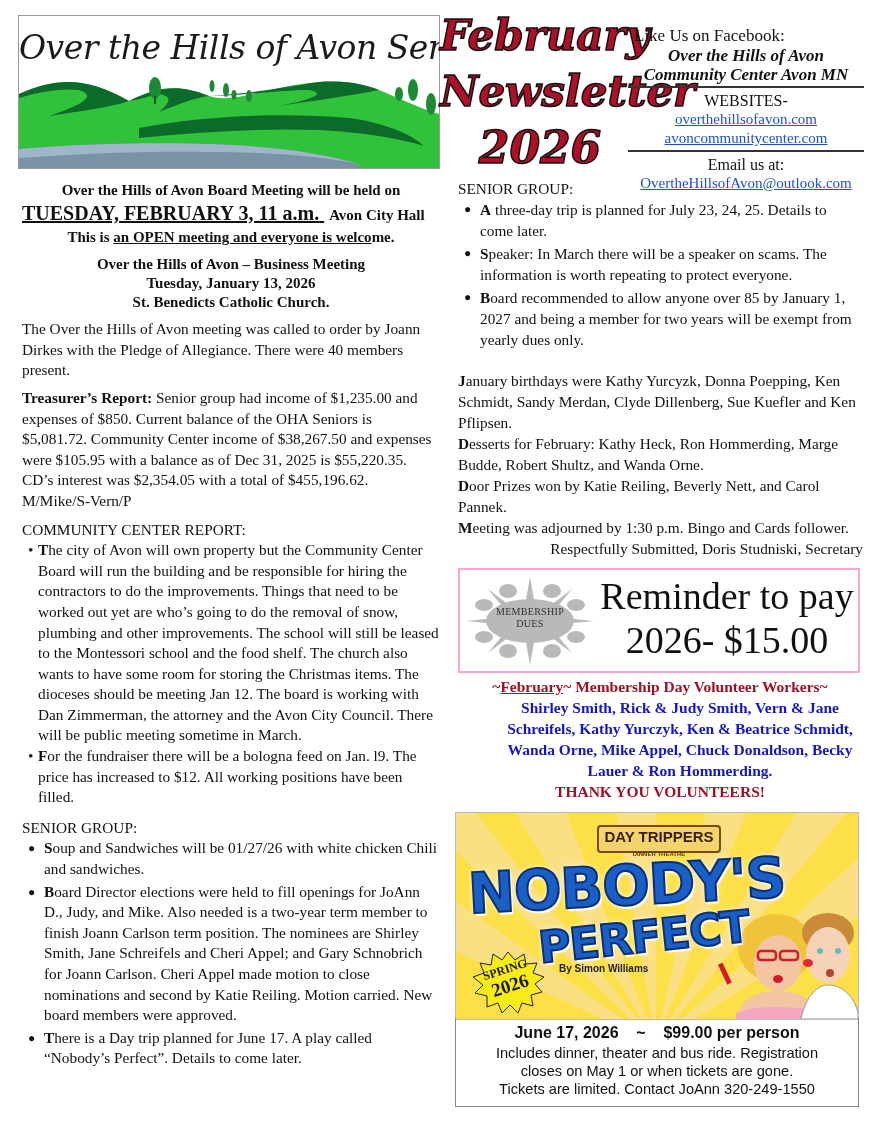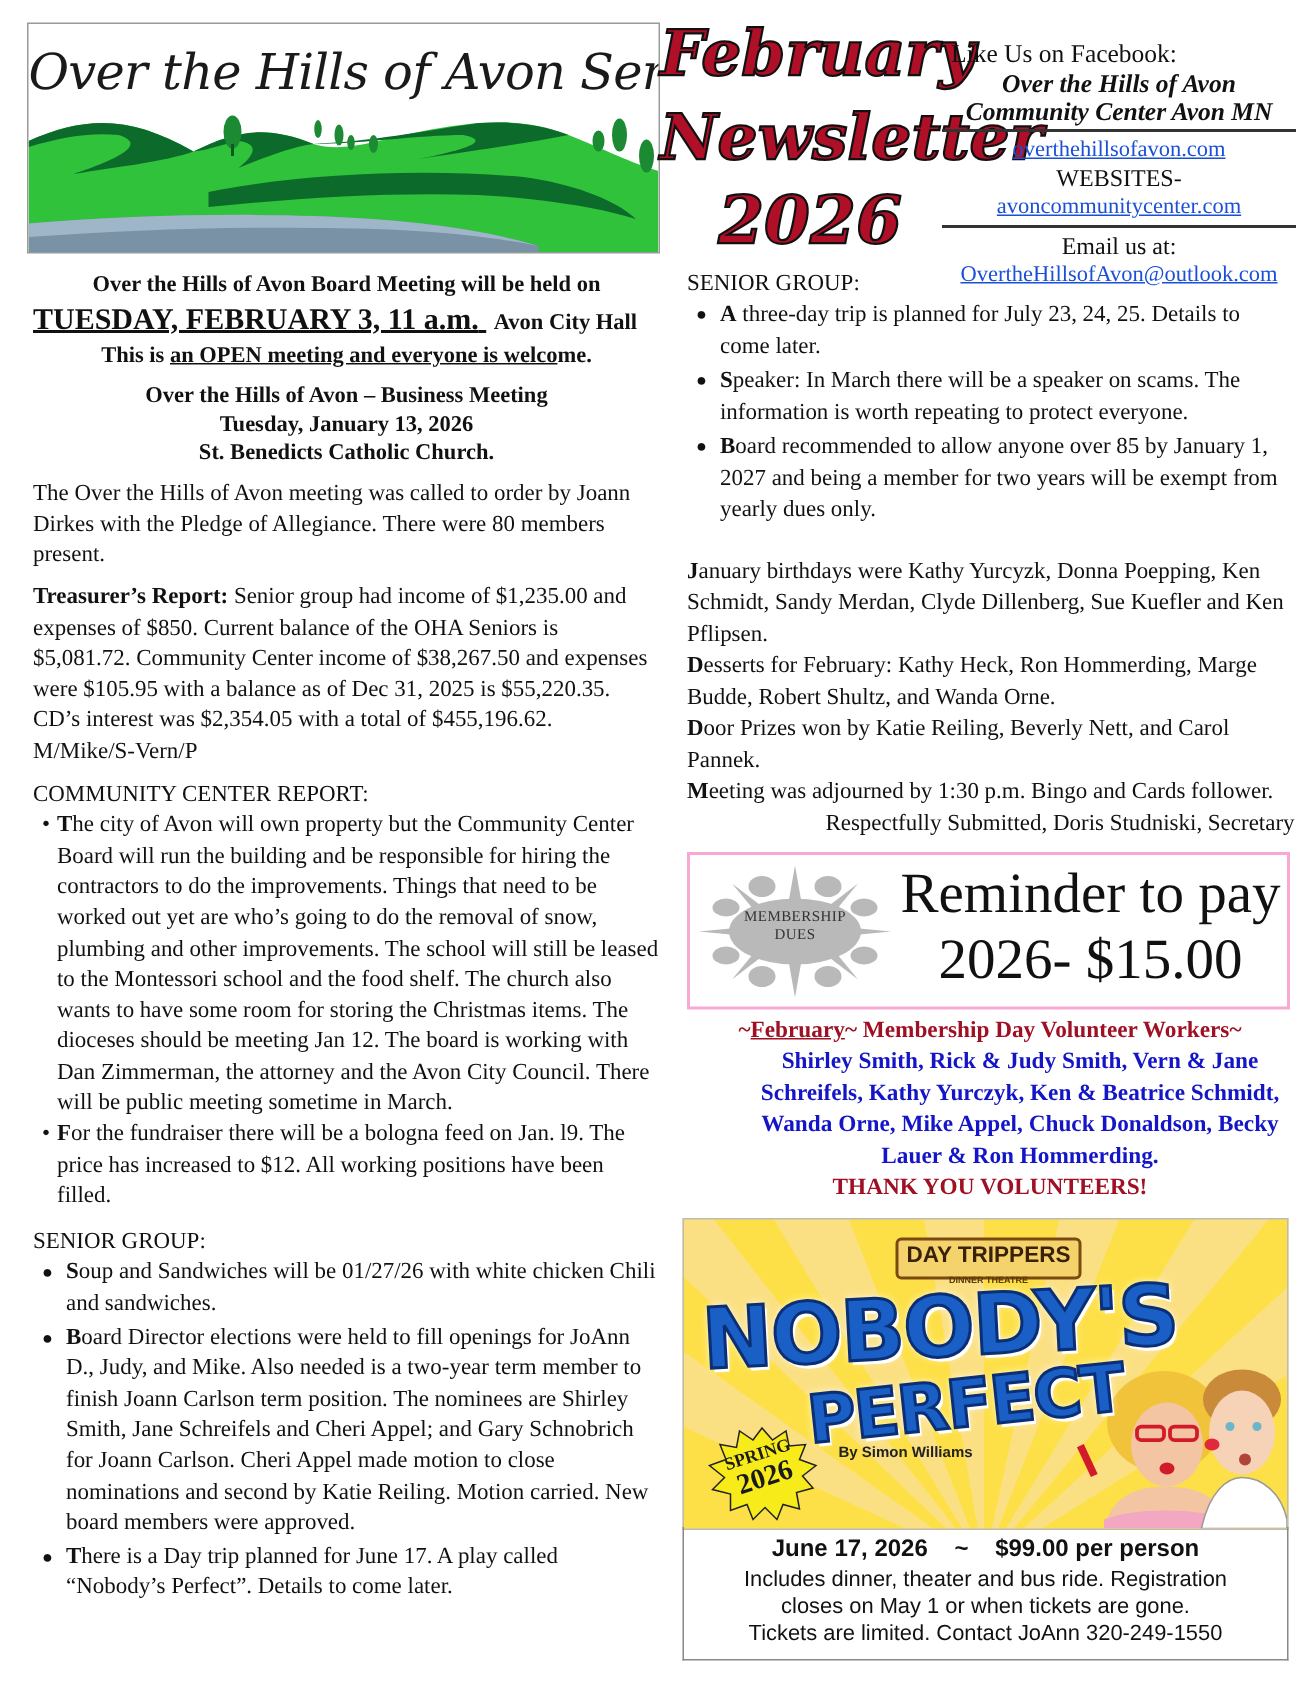"overthehillsofavon.com" div.center { order: before "WEBSITES-" -> after "WEBSITES-" }
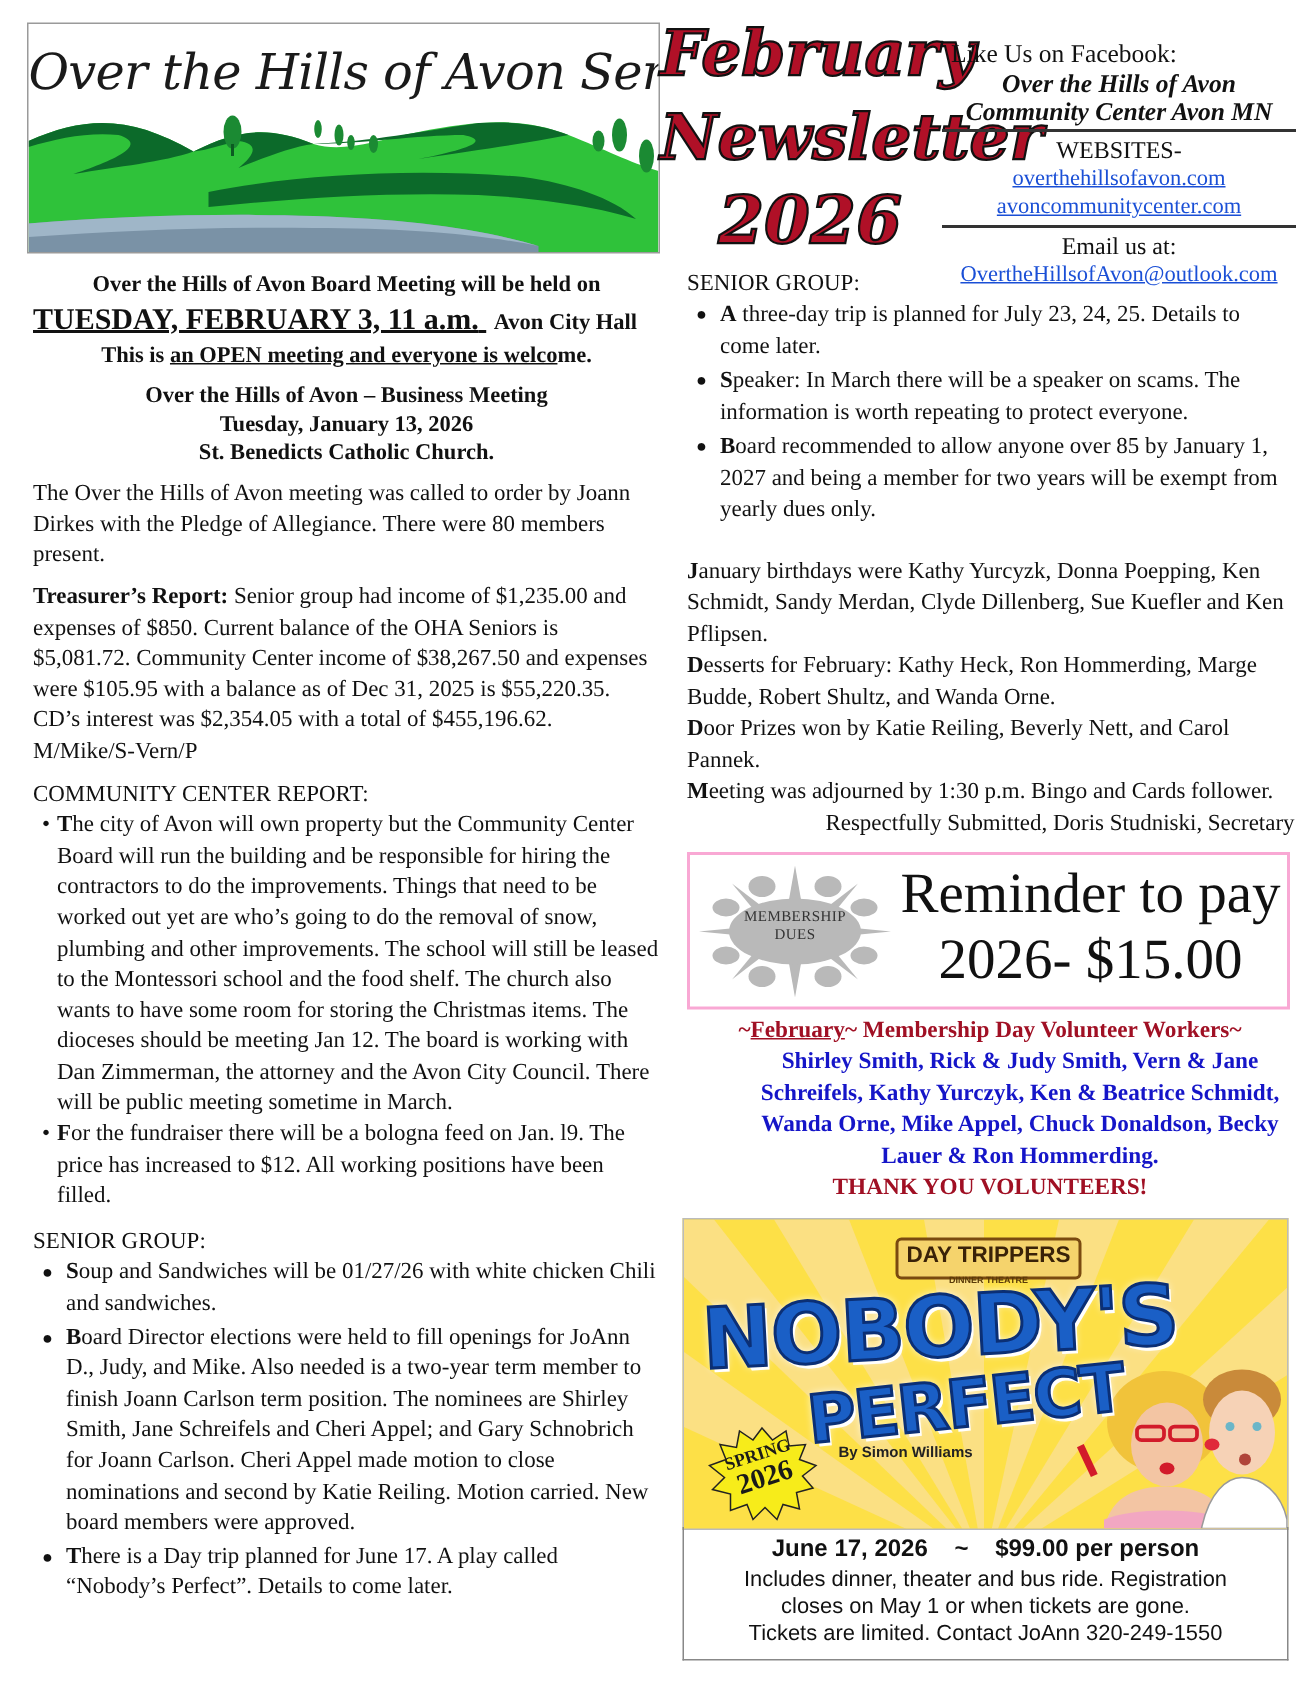"The Over the Hills of" p.par { text: 80 -> 40 }
